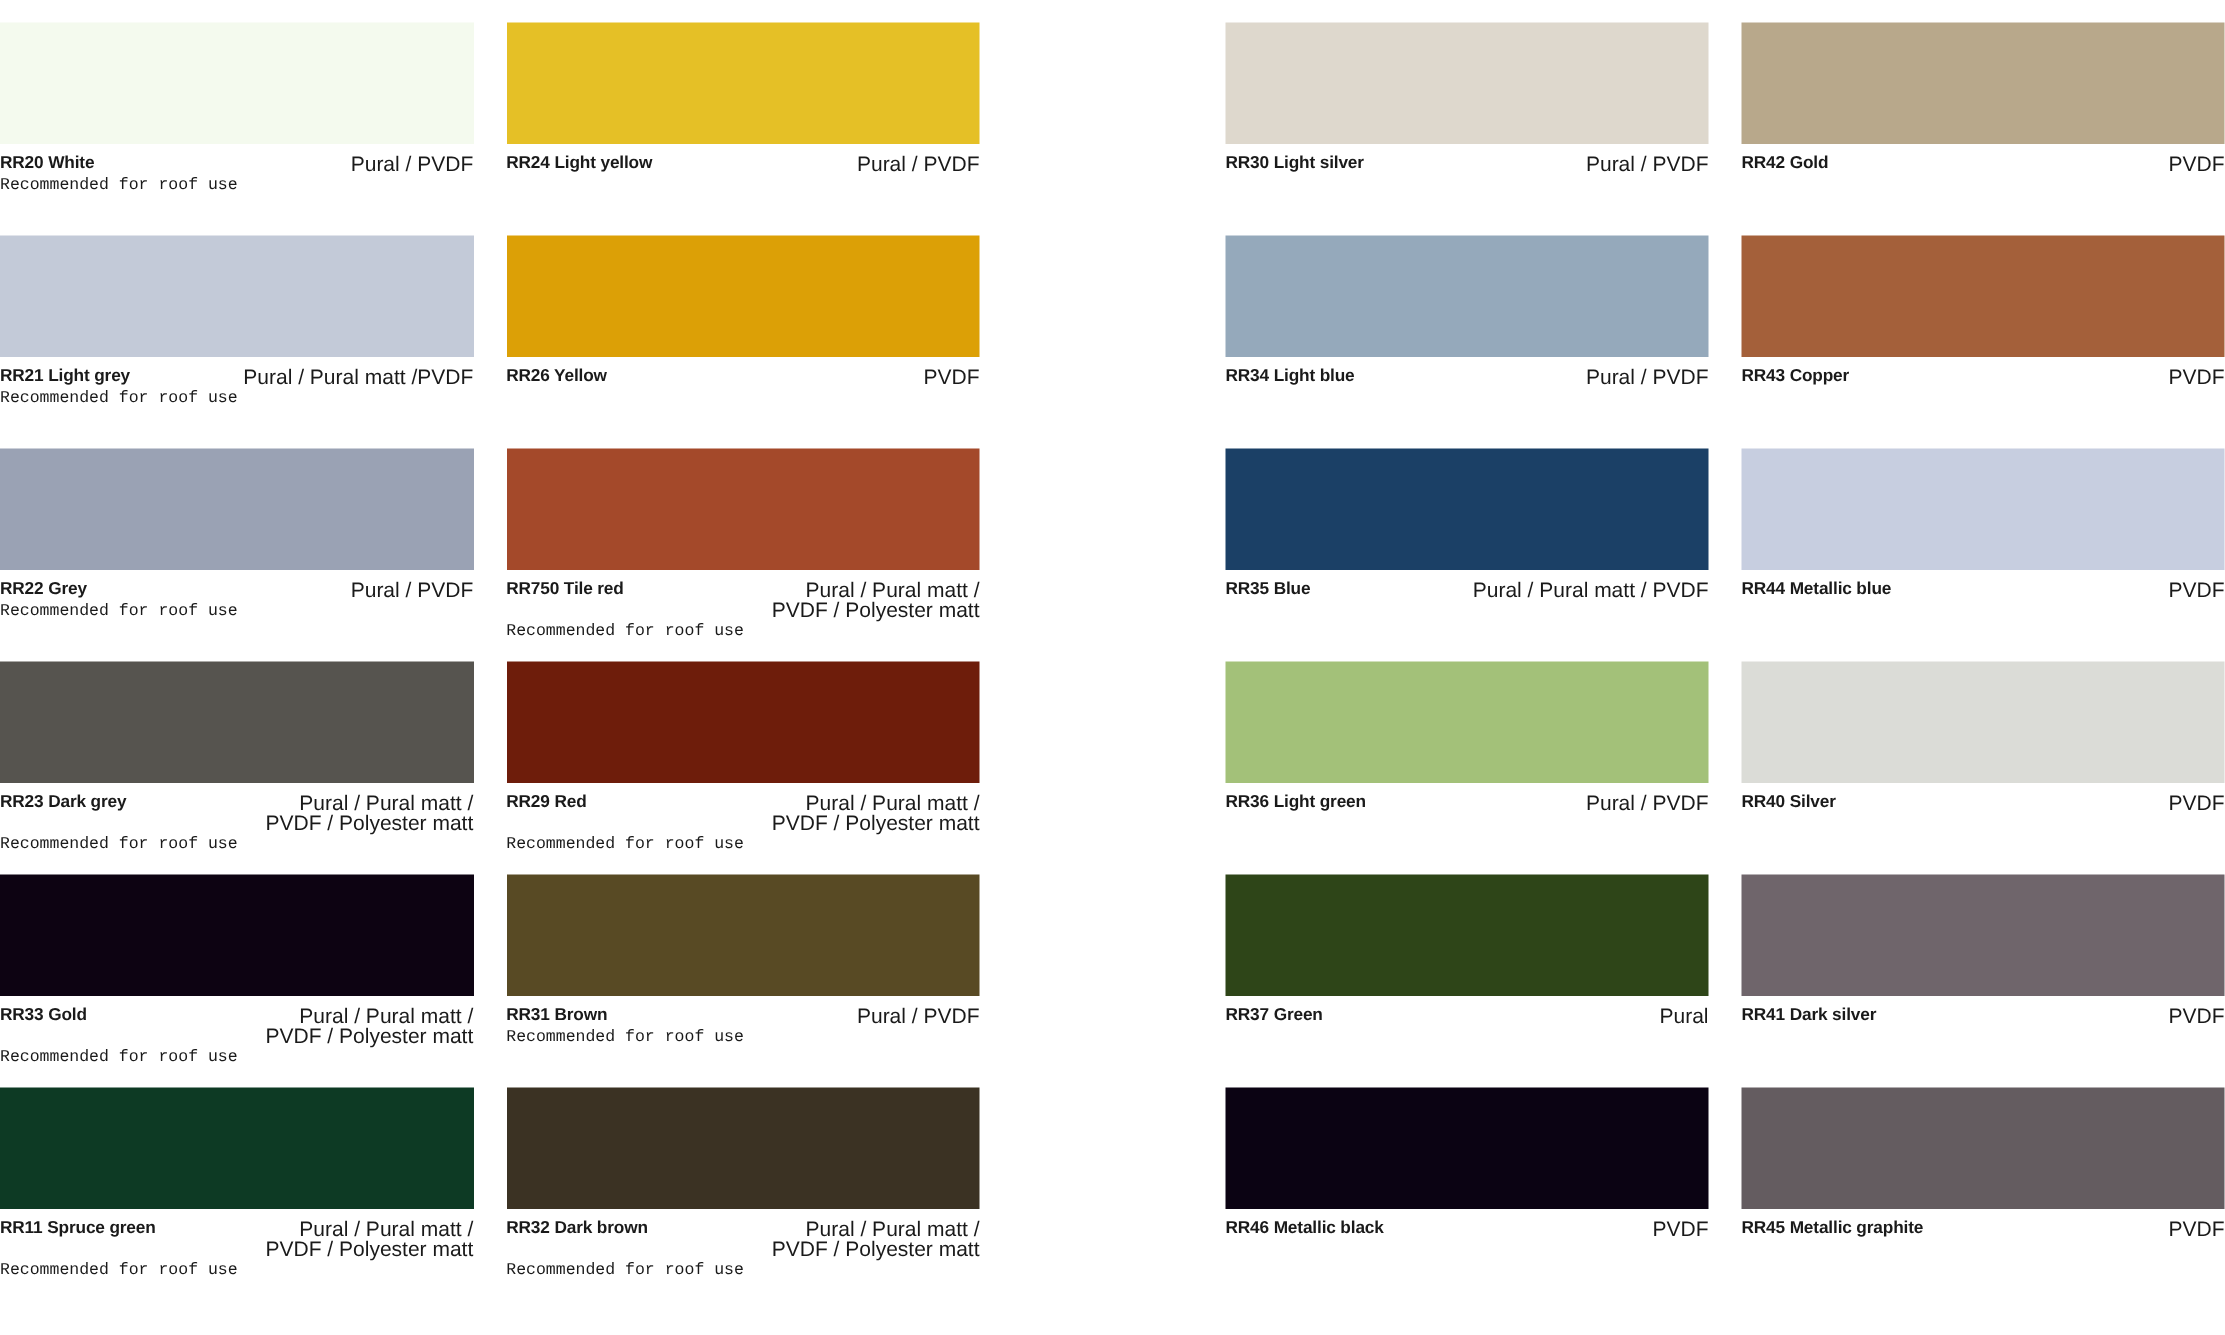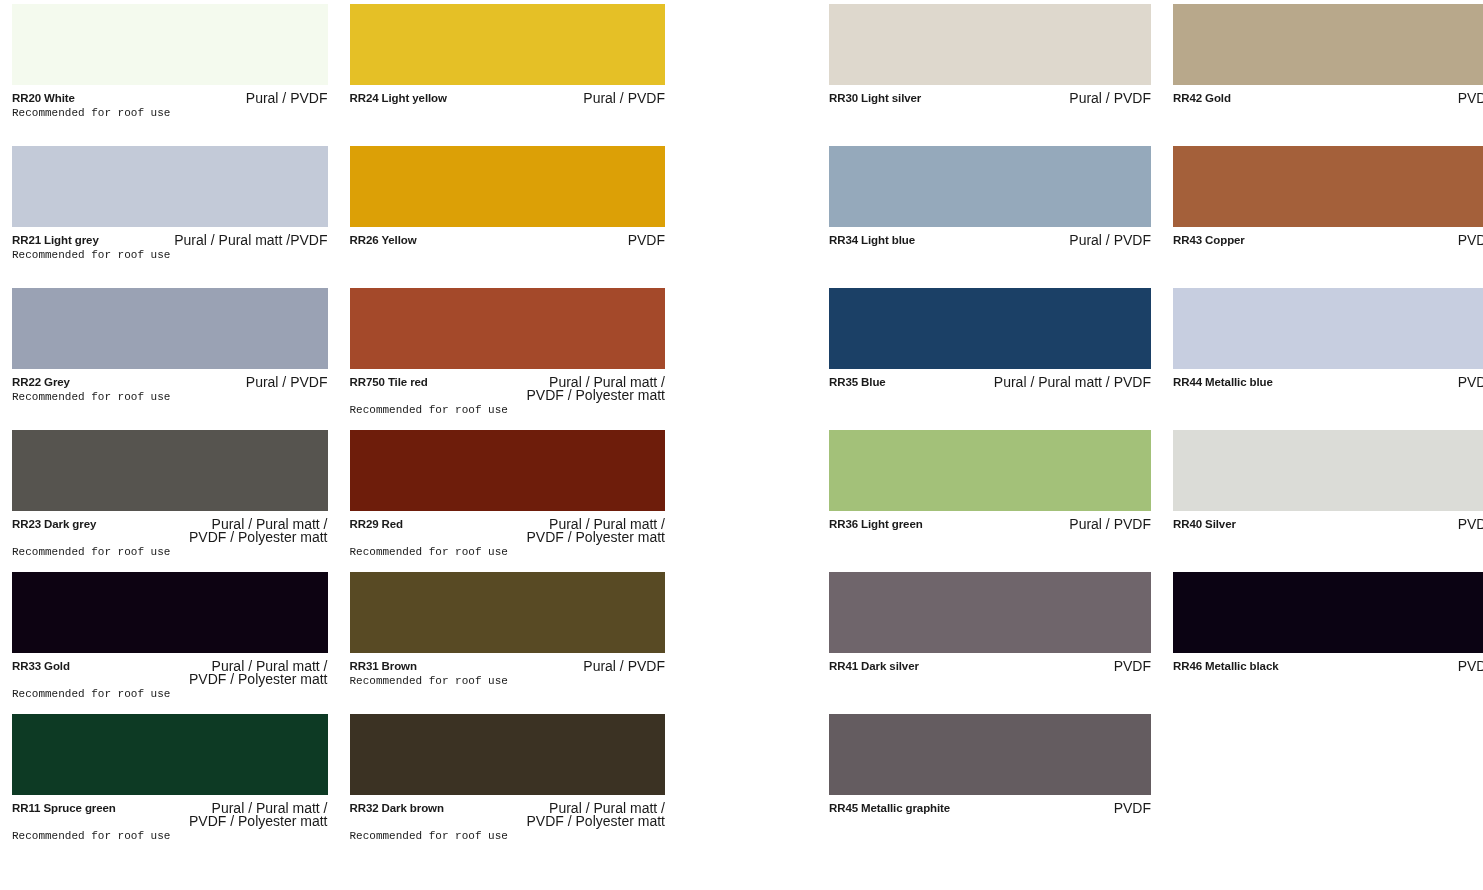"RR20 White" .block { padding-left: 12px -> none; top: 4px -> 15px }
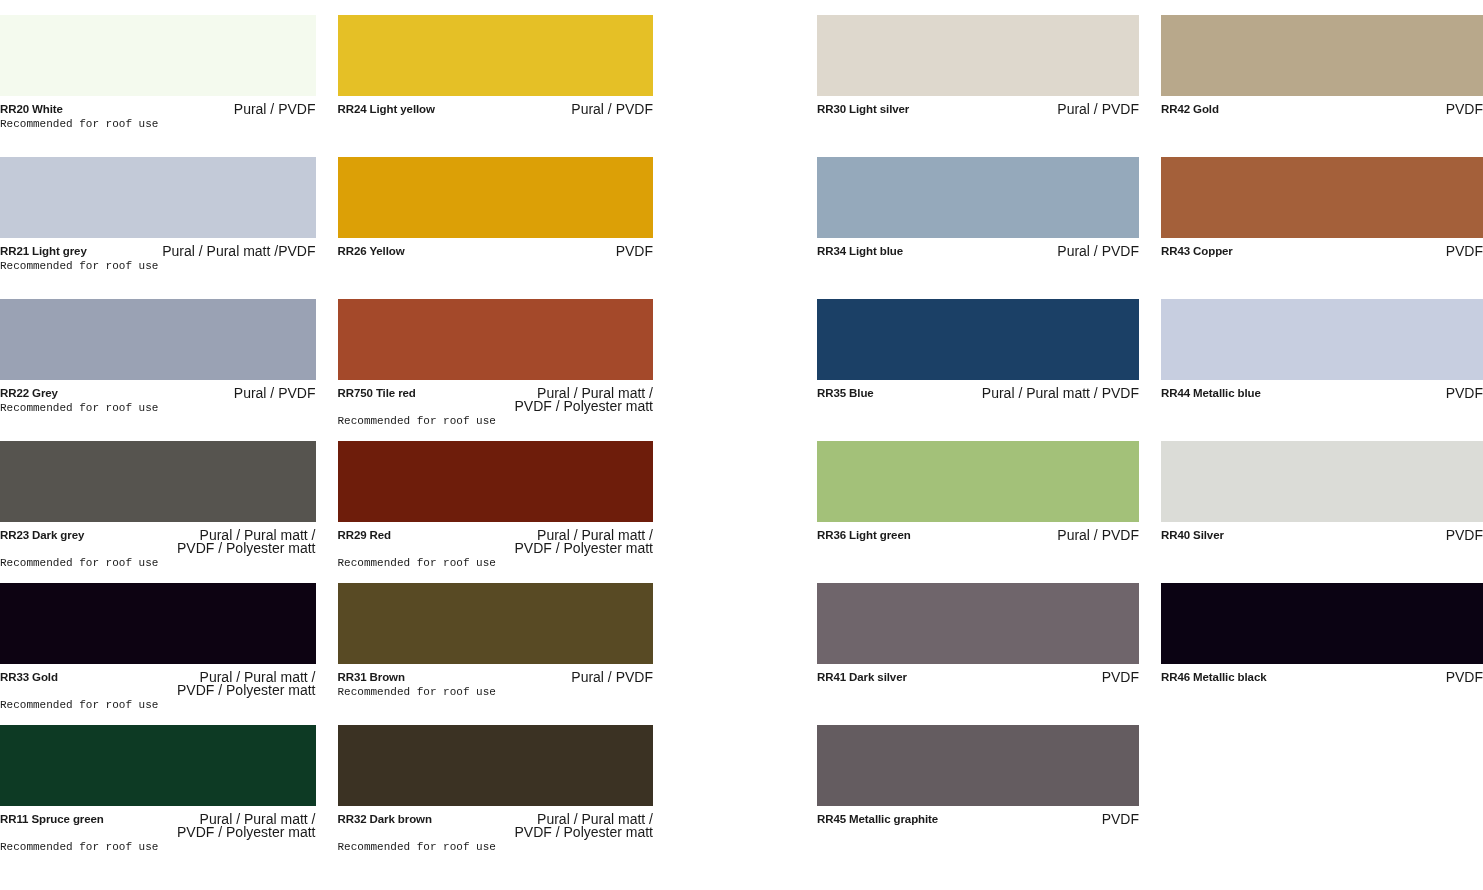"RR37 Green" div.cell { html: none -> <div> <div></div> <div> <div> <span>RR37 Green</span> <span>Pural</span> </div> </div> </div> }
